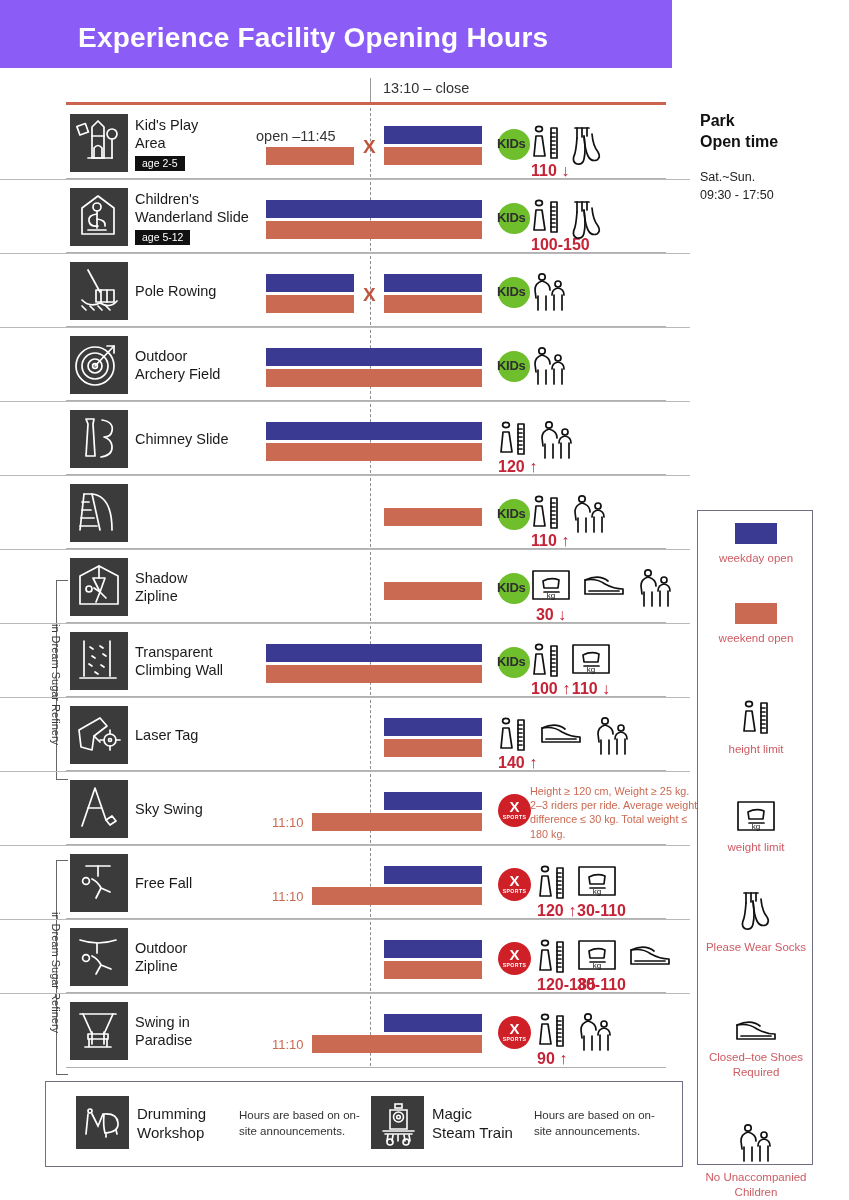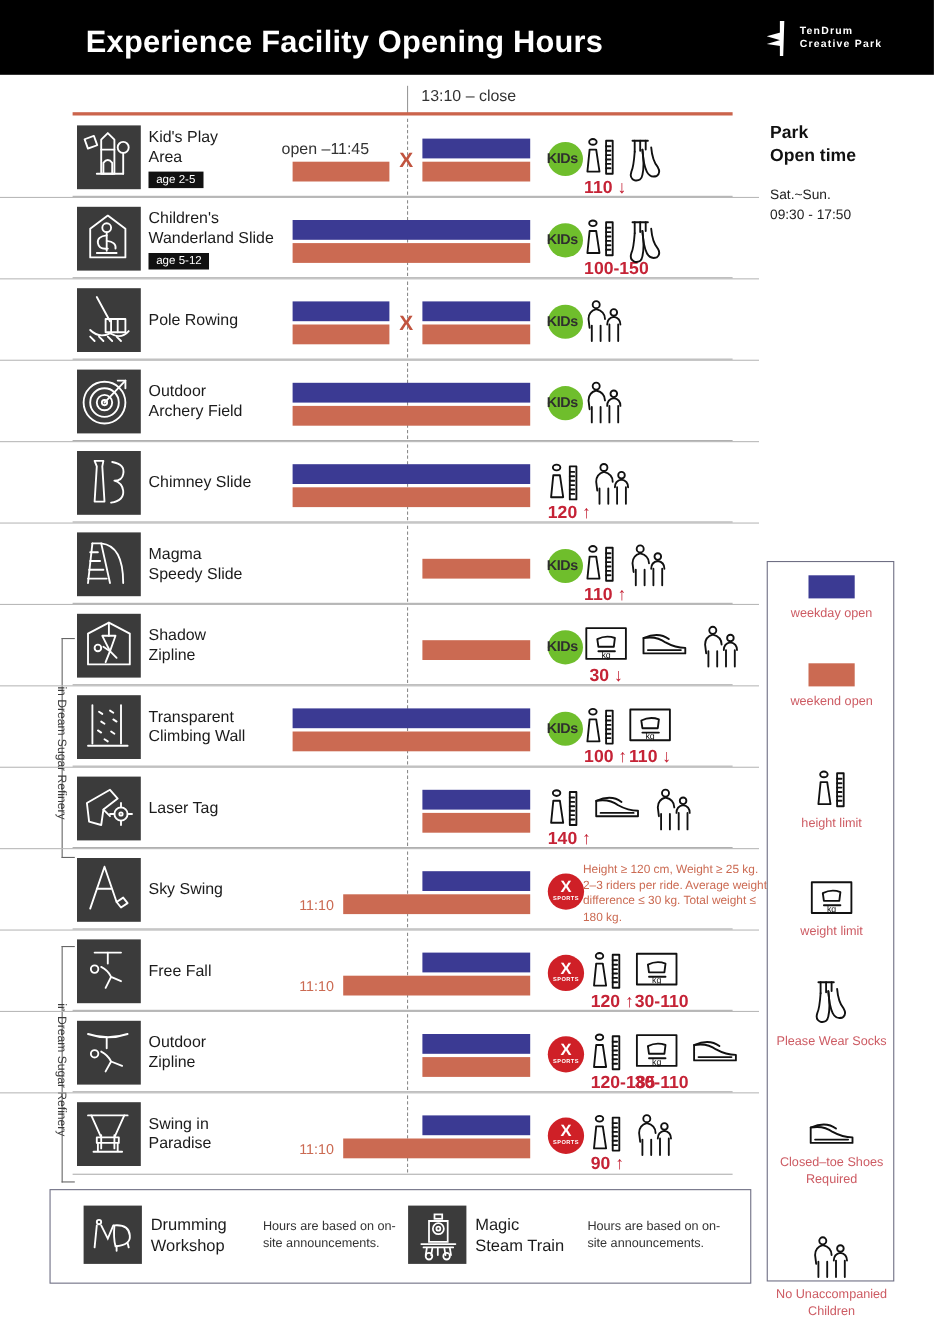"Experience Facility Opening Hours" .header { background: #000000 -> #8b5cf6; width: 849px -> 672px }
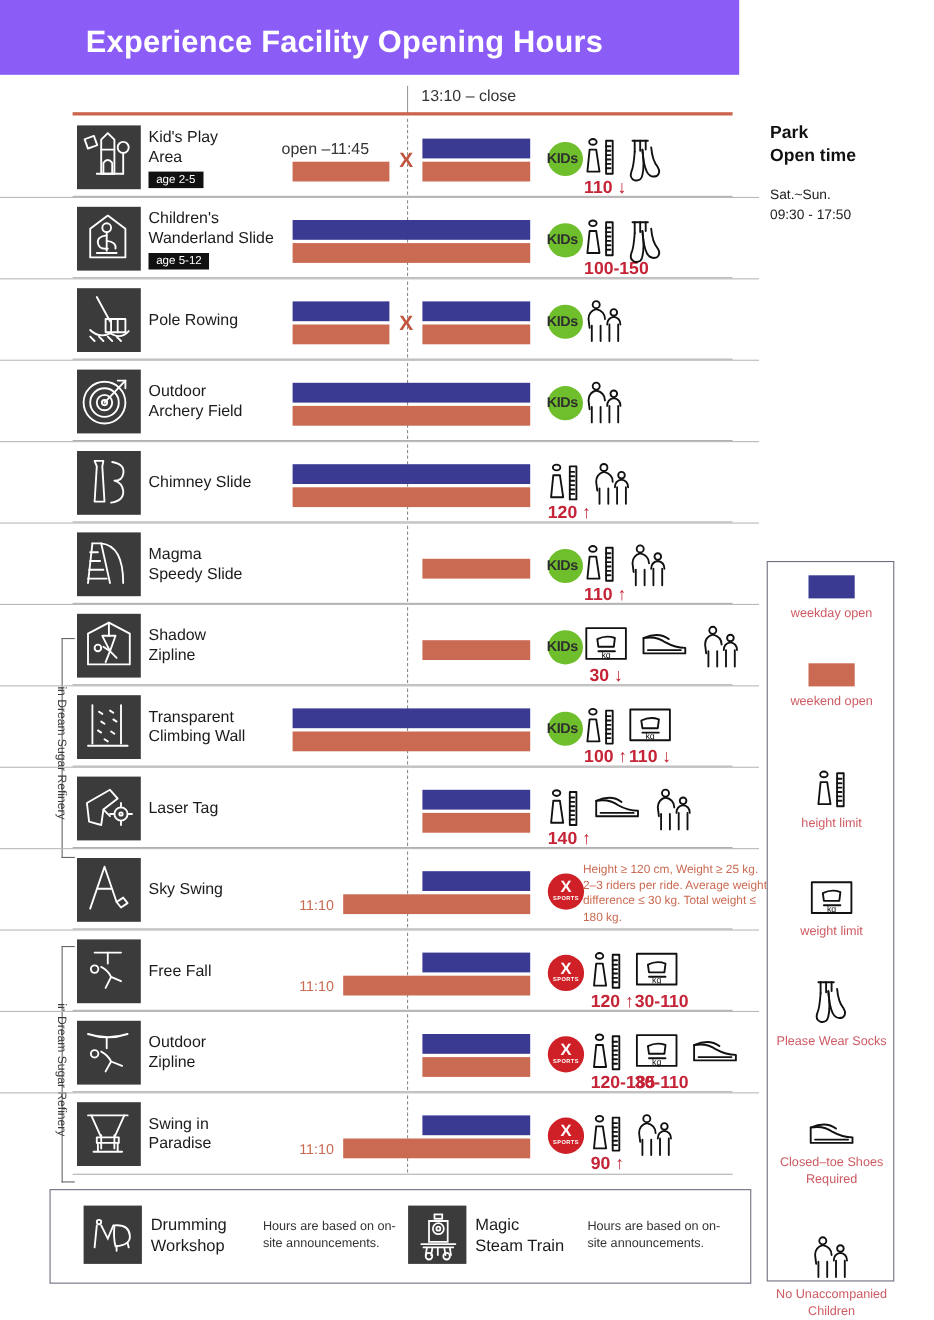"Magma" div.rname { html: <div> <div>Magma</div> <div>Speedy Slide</div> </div> -> none }
